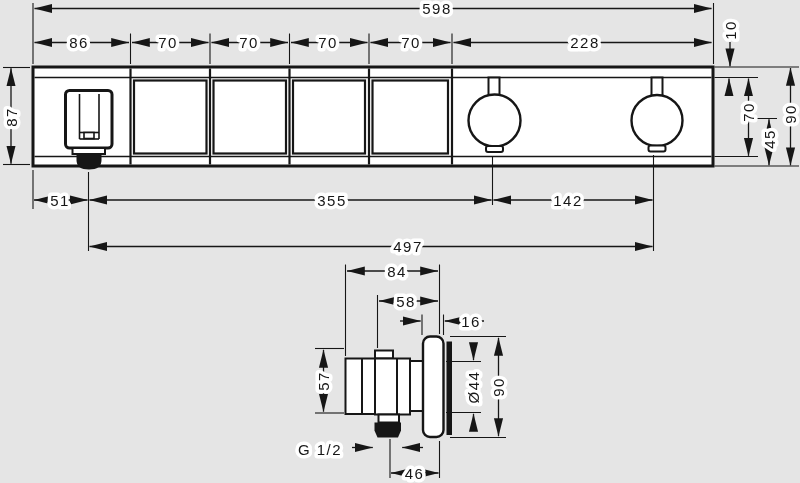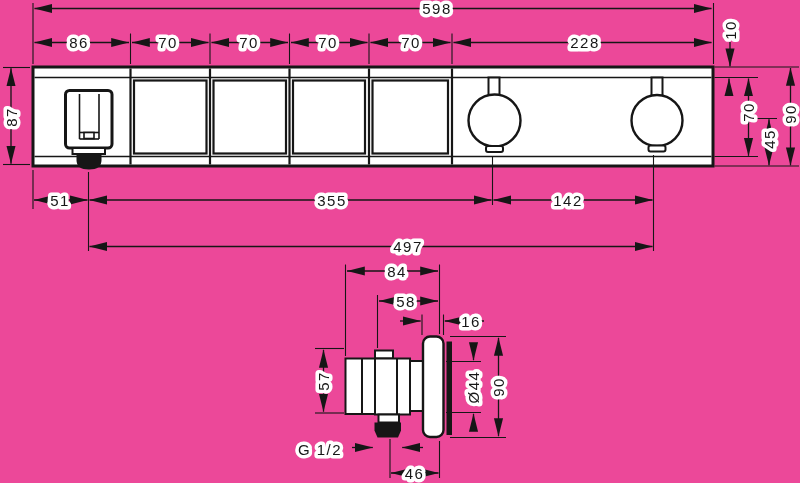"598" .frame { background: #ec4899 -> #e5e5e5 }
